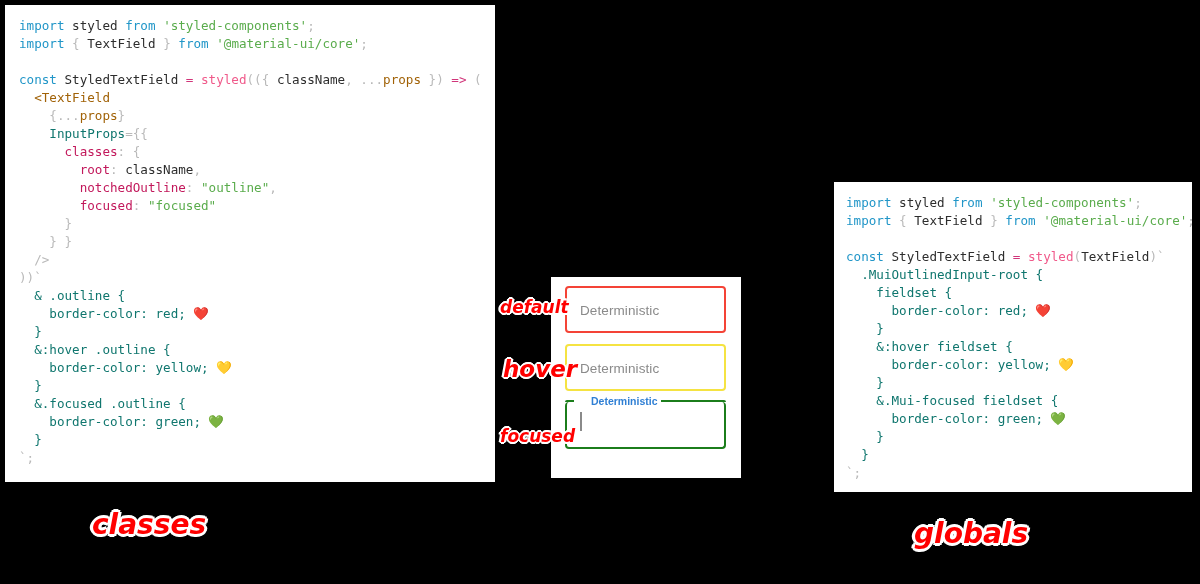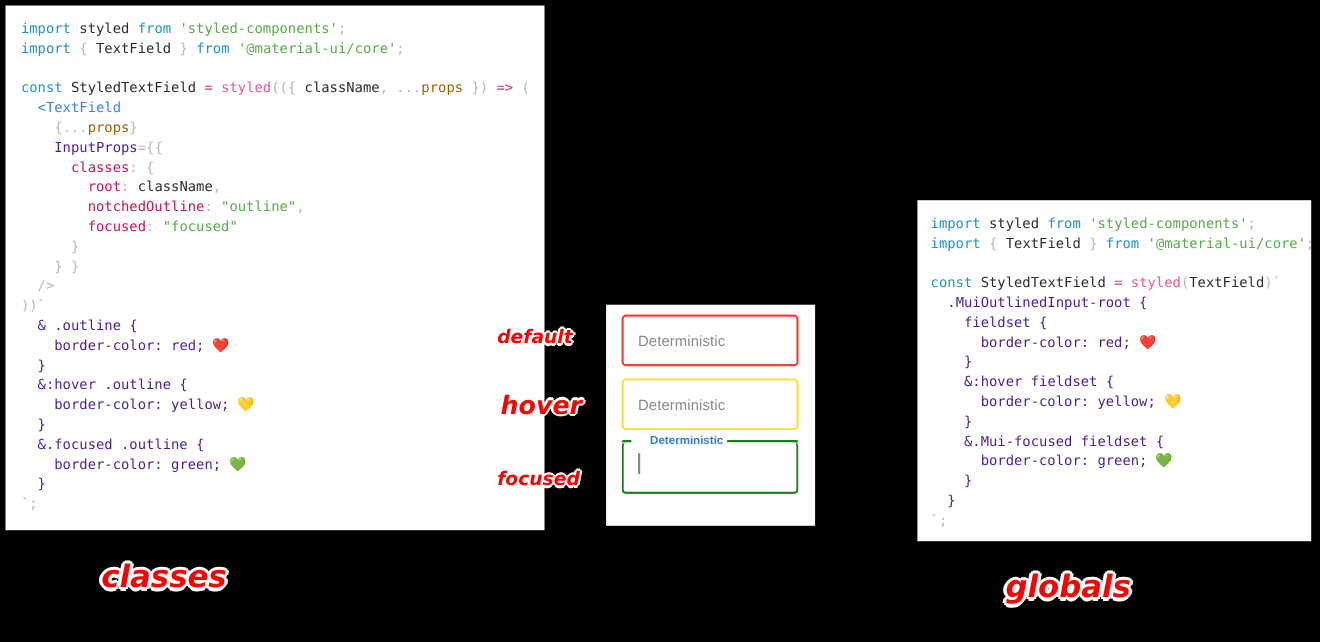"<TextField" .tk-tag { color: #3b82f6 -> #a16207 }
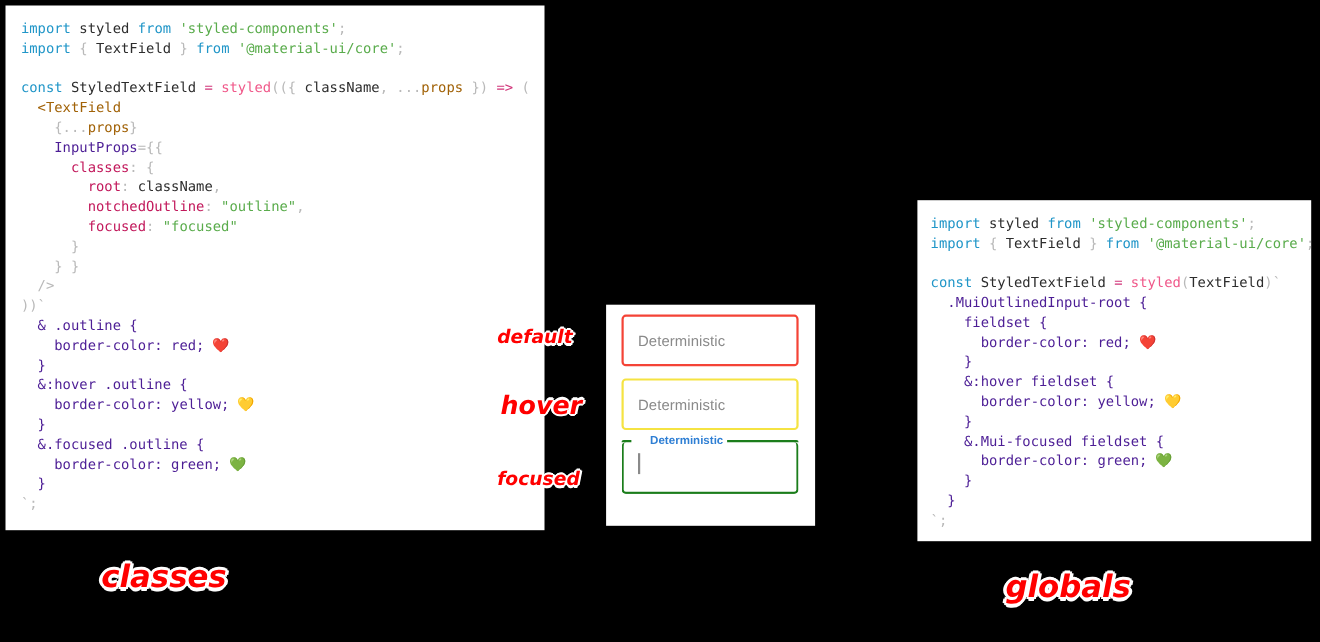"InputProps" .tk-css { color: #4c1d95 -> #0f766e }
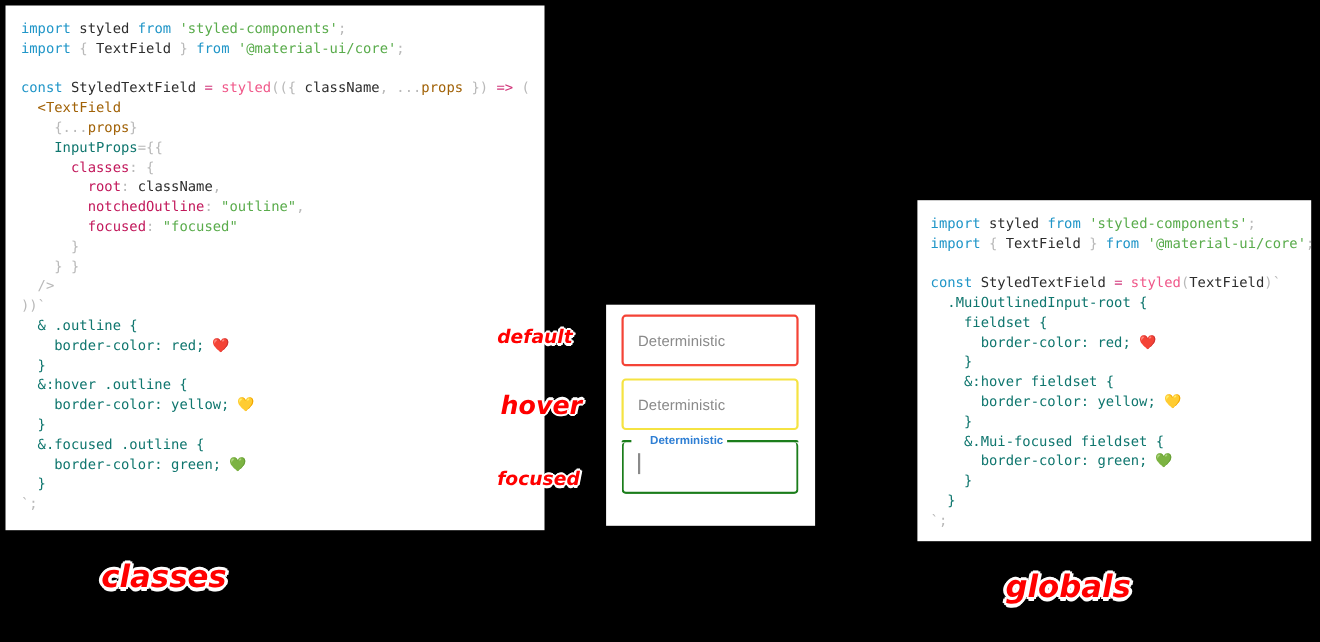"default" .callout { margin-left: none -> 48px }
